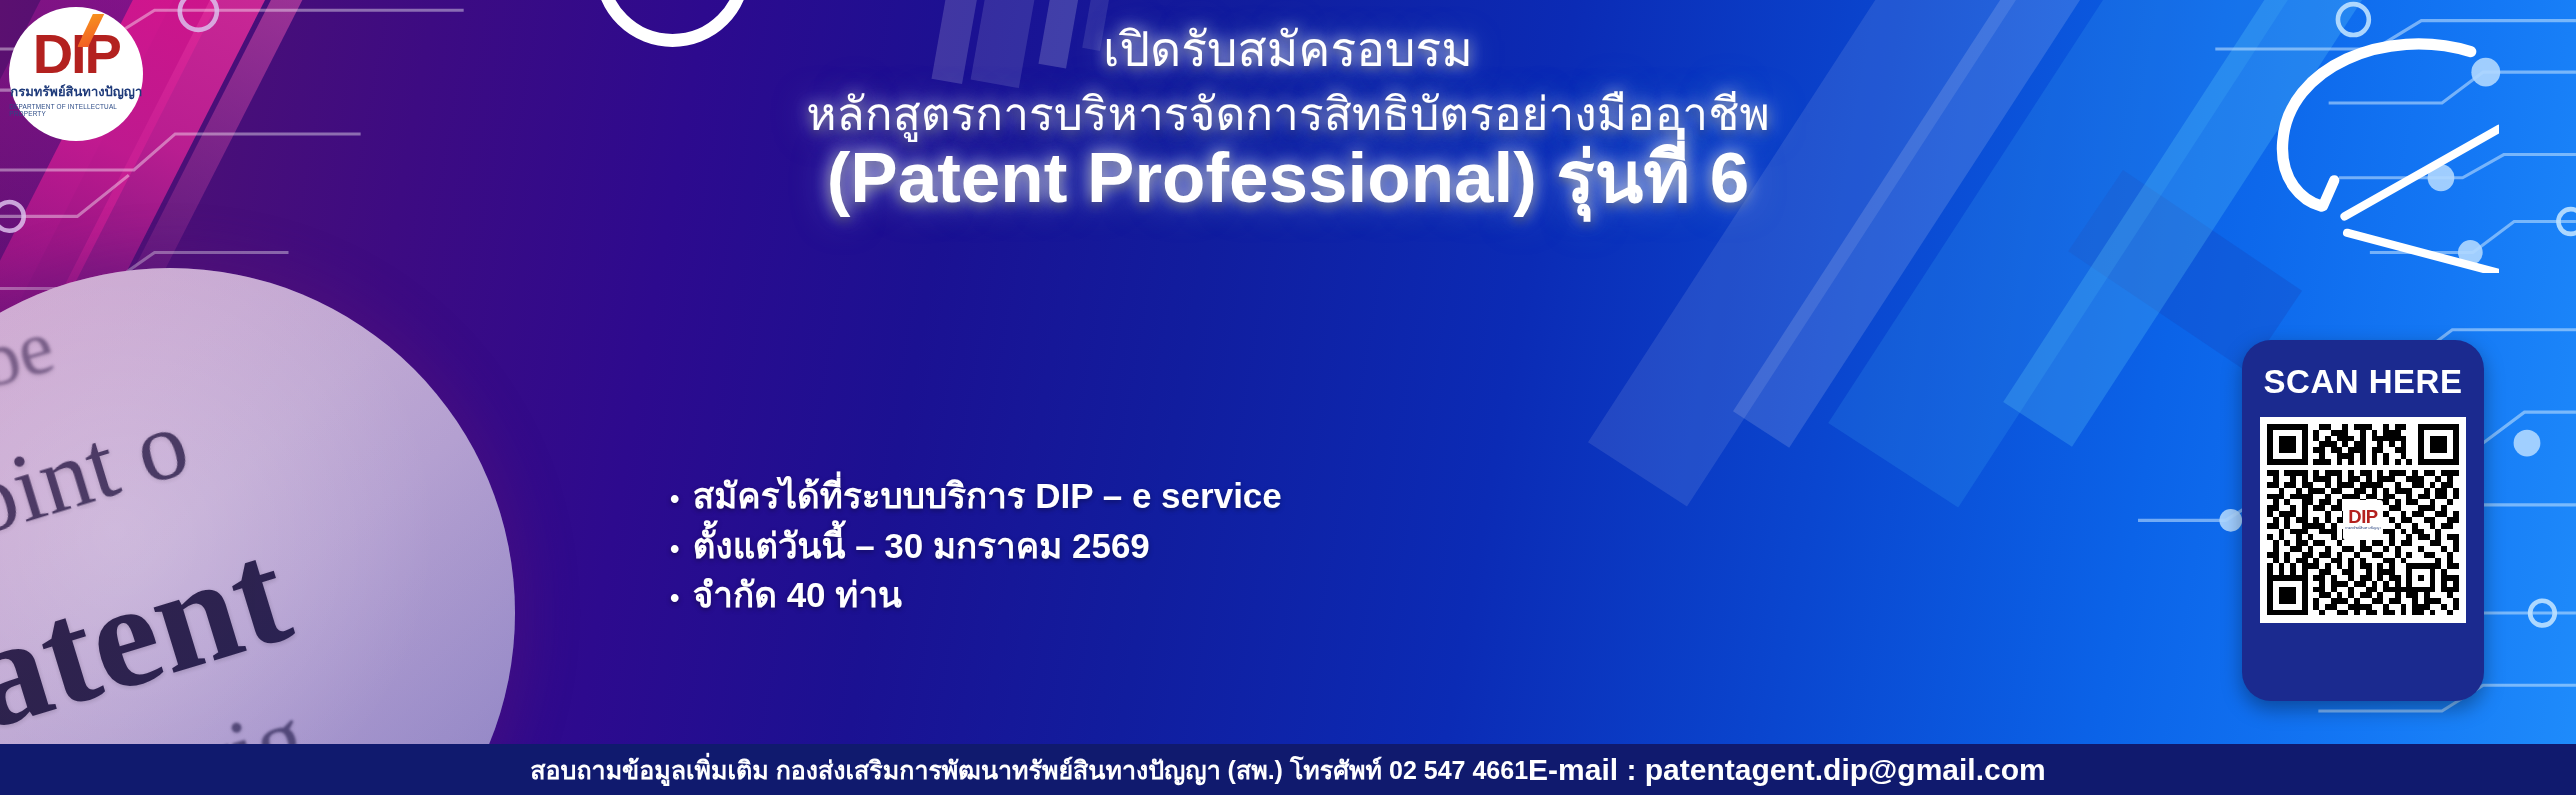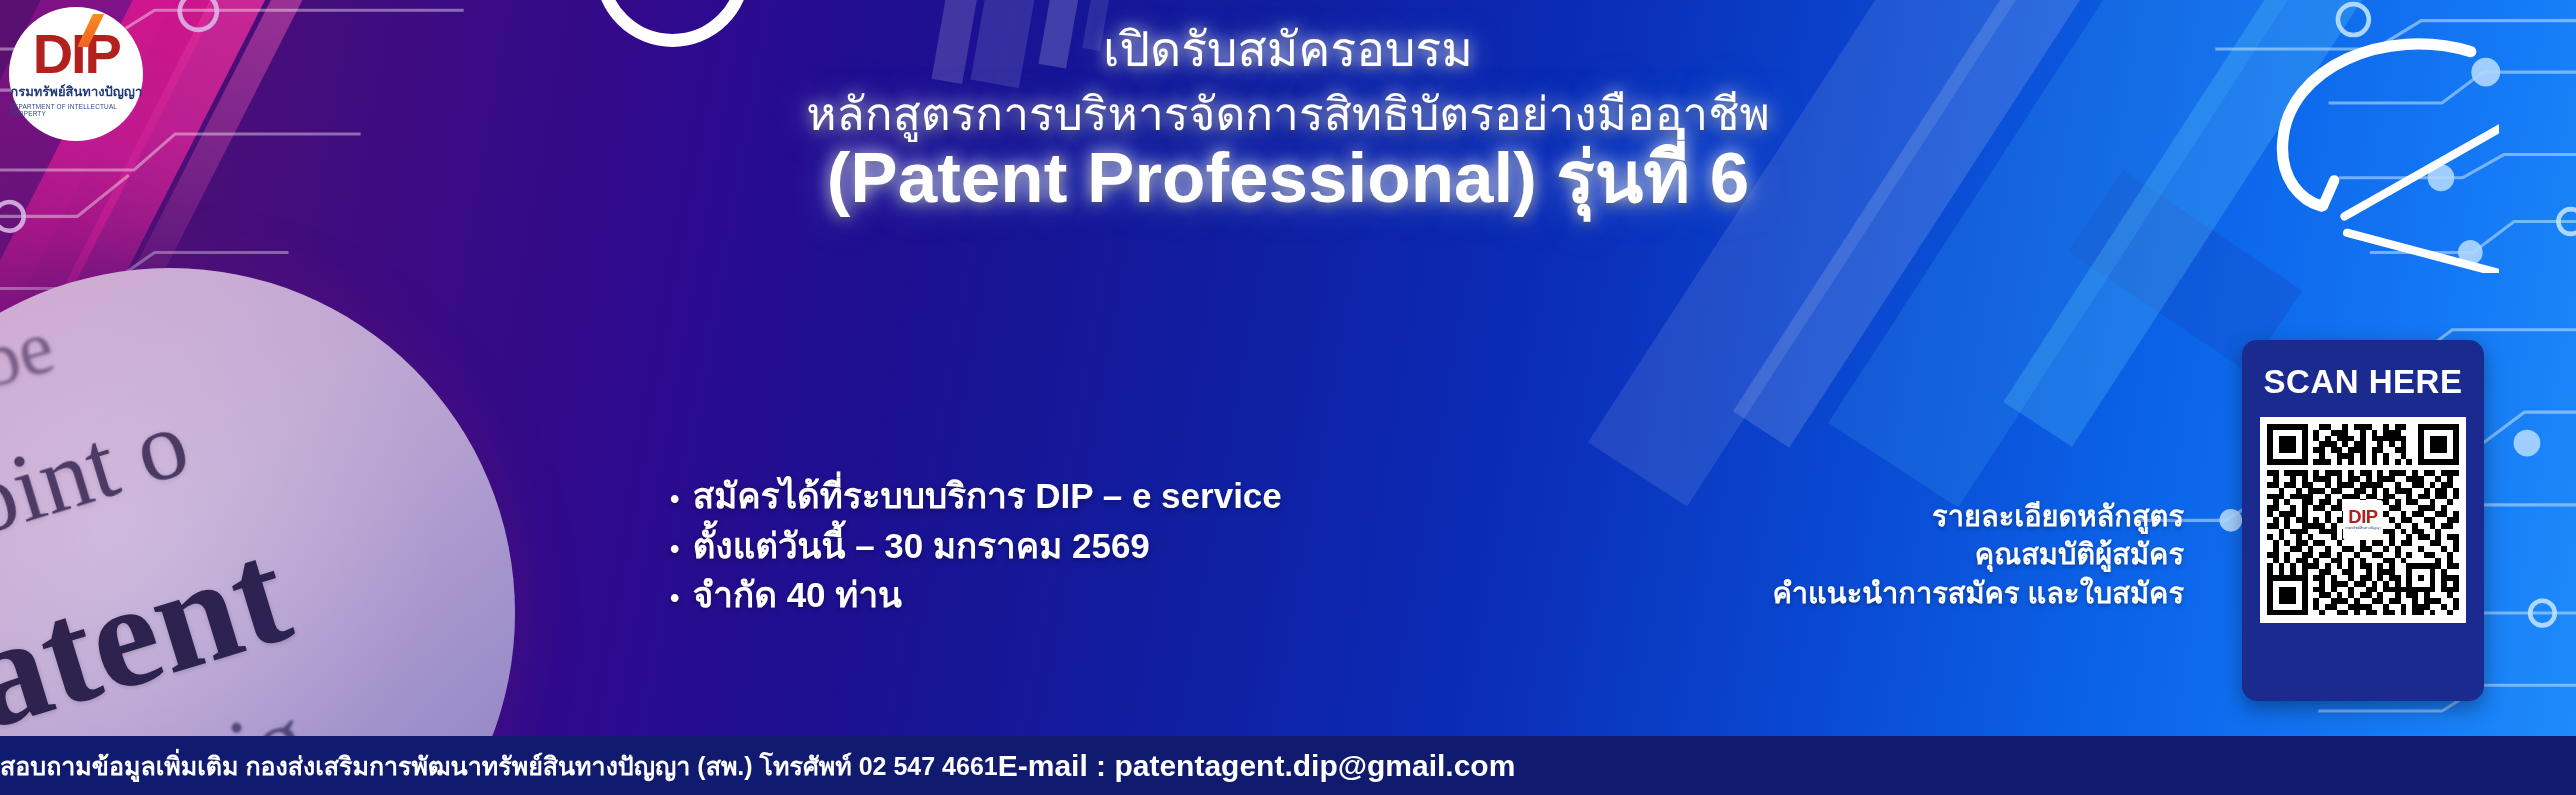"SCAN HERE" .qr-panel { border-radius: 15px -> 29px }
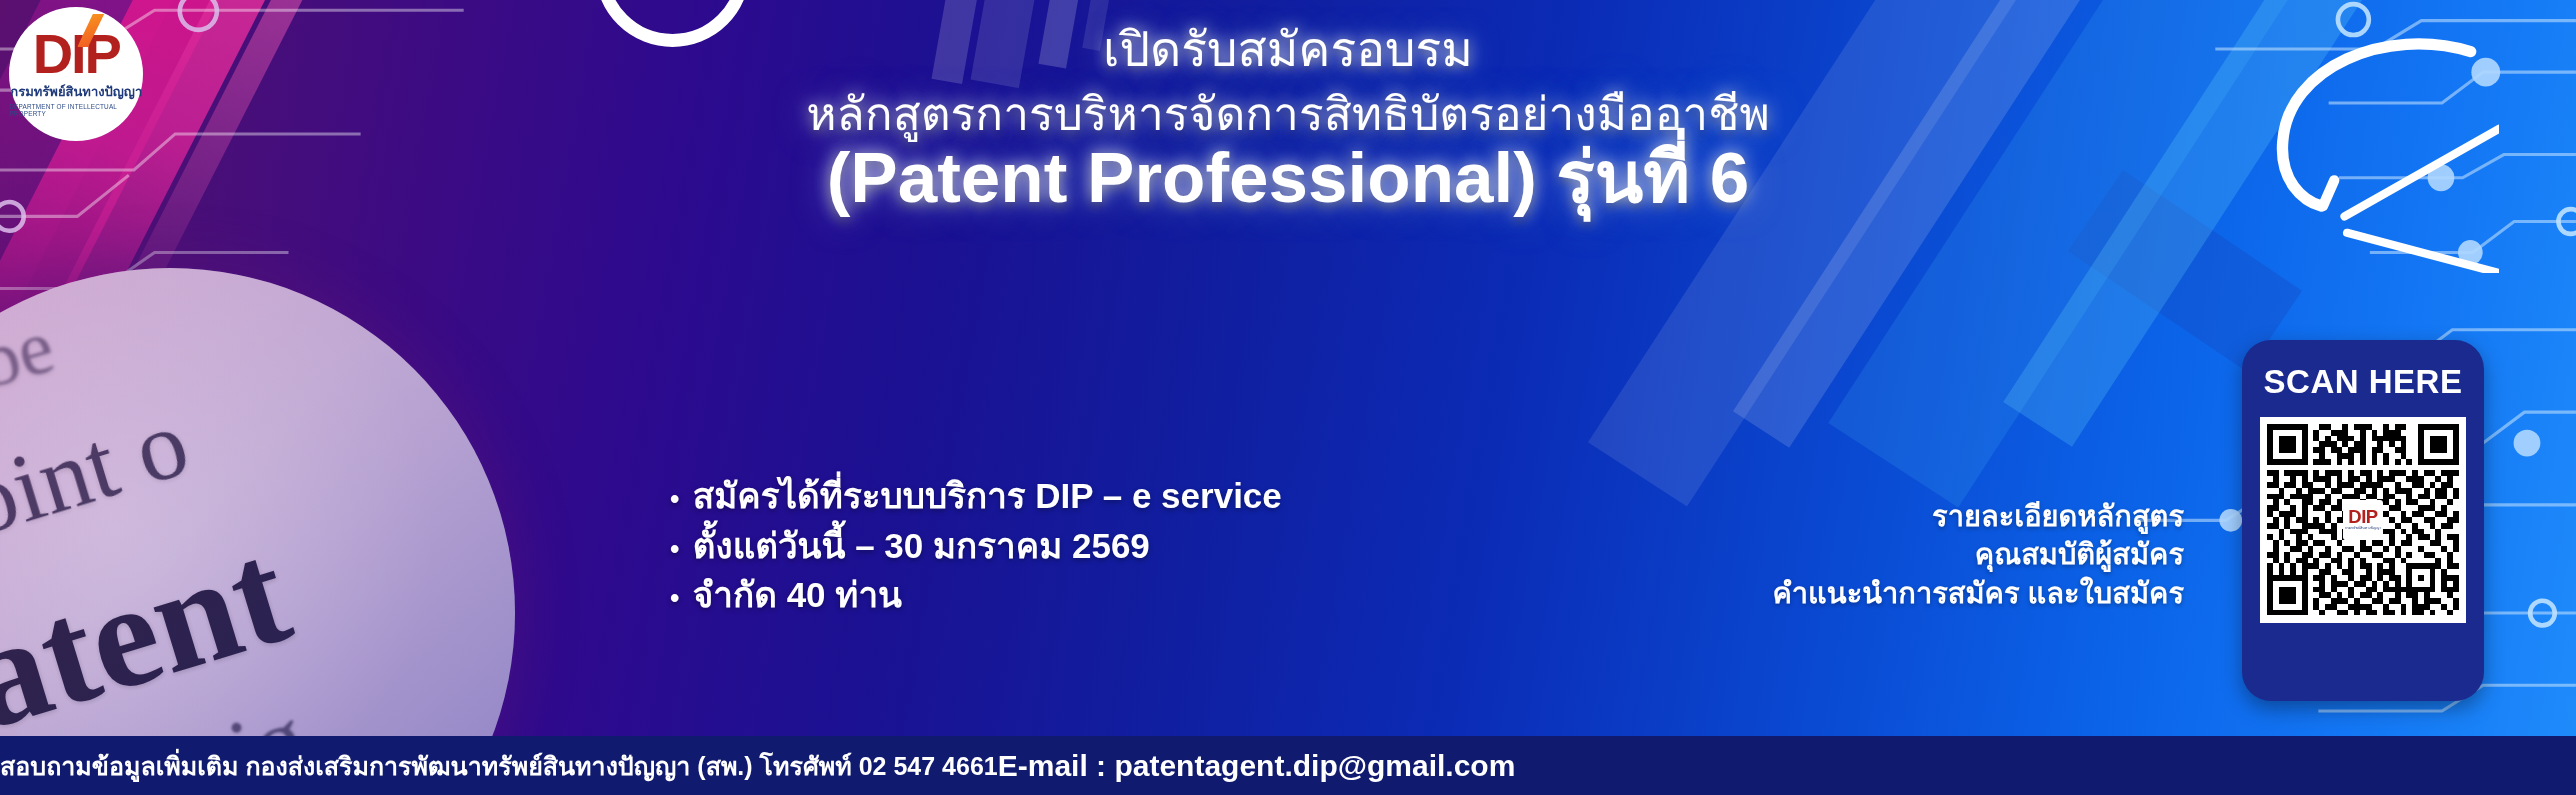"รายละเอียดหลักสูตร" div.right-links { html: <div> <div>รายละเอียดหลักสูตร</div> <div>คุณสมบัติผู้สมัคร</div> <div>คำแนะนำการสมัคร และใบสมัคร</div> </div> -> none }
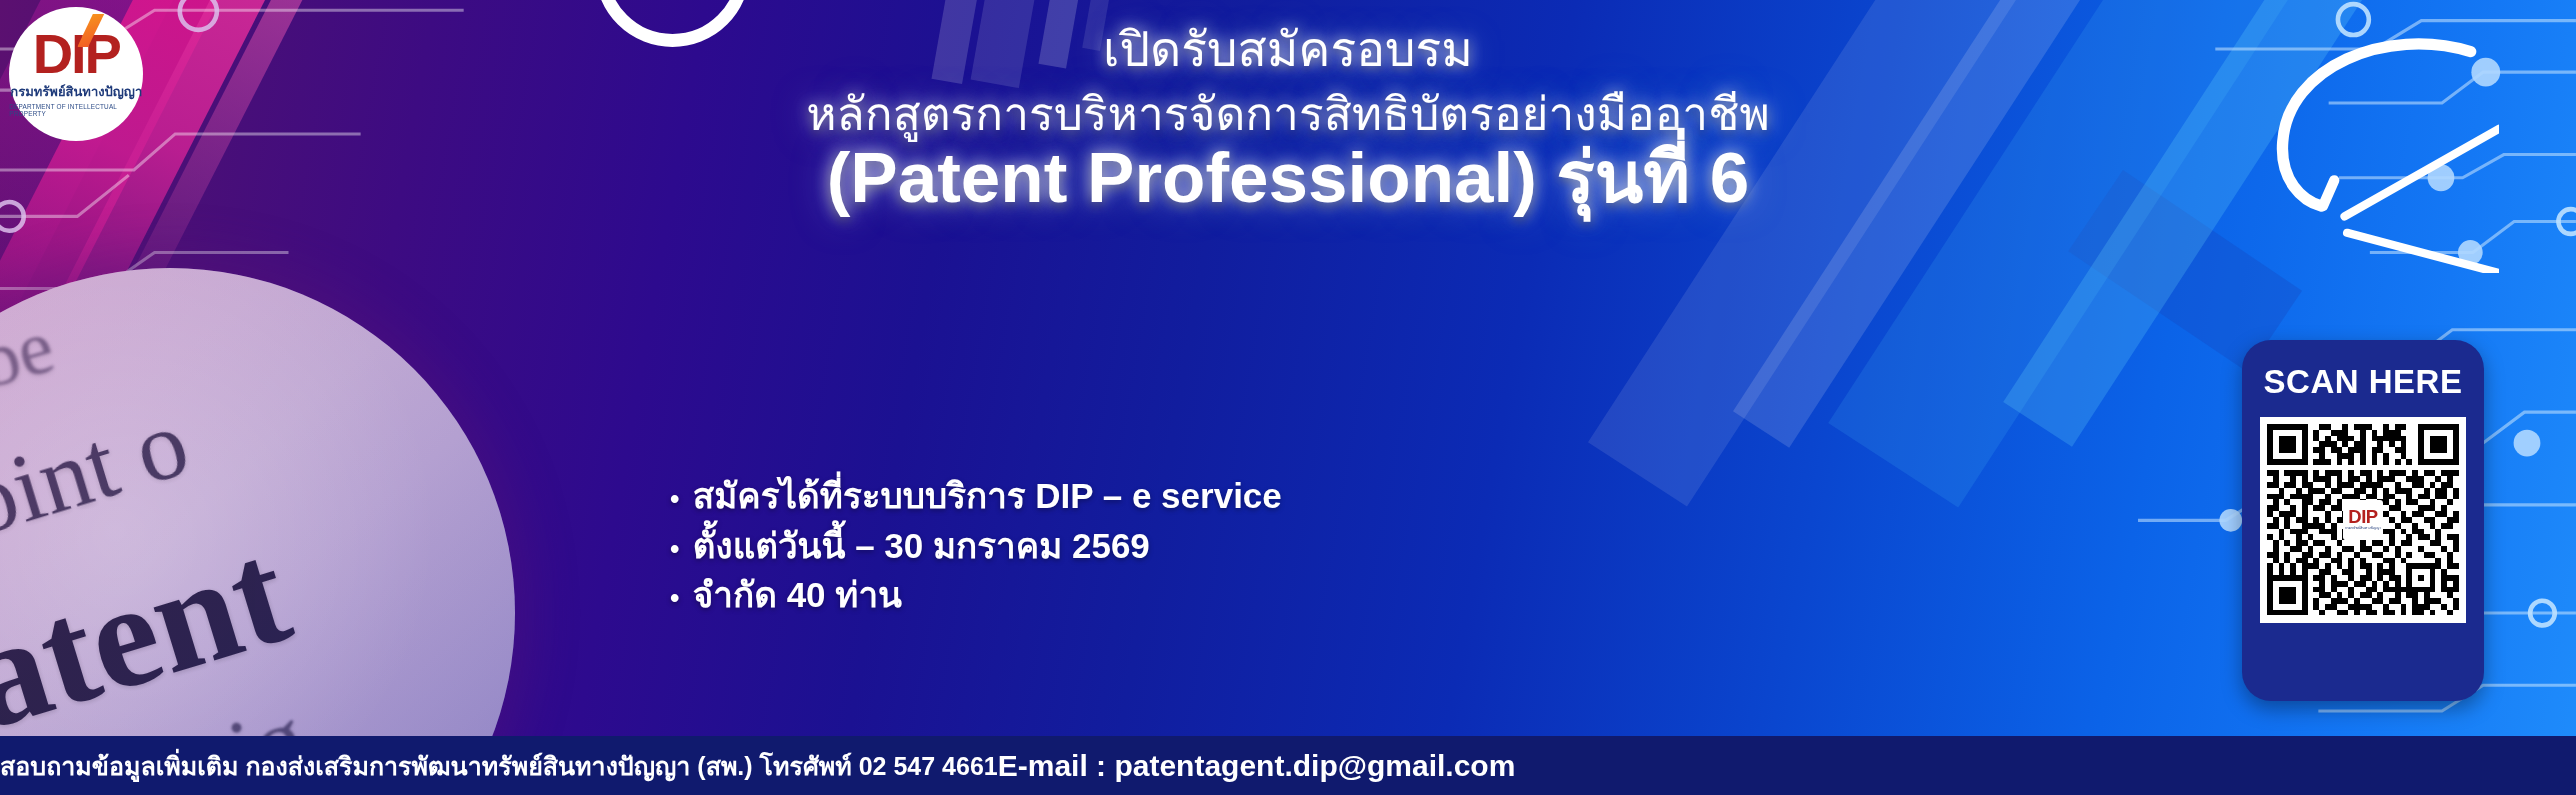"สอบถามข้อมูลเพิ่มเติม" .footer { height: 60px -> 52px; justify-content: none -> center }
